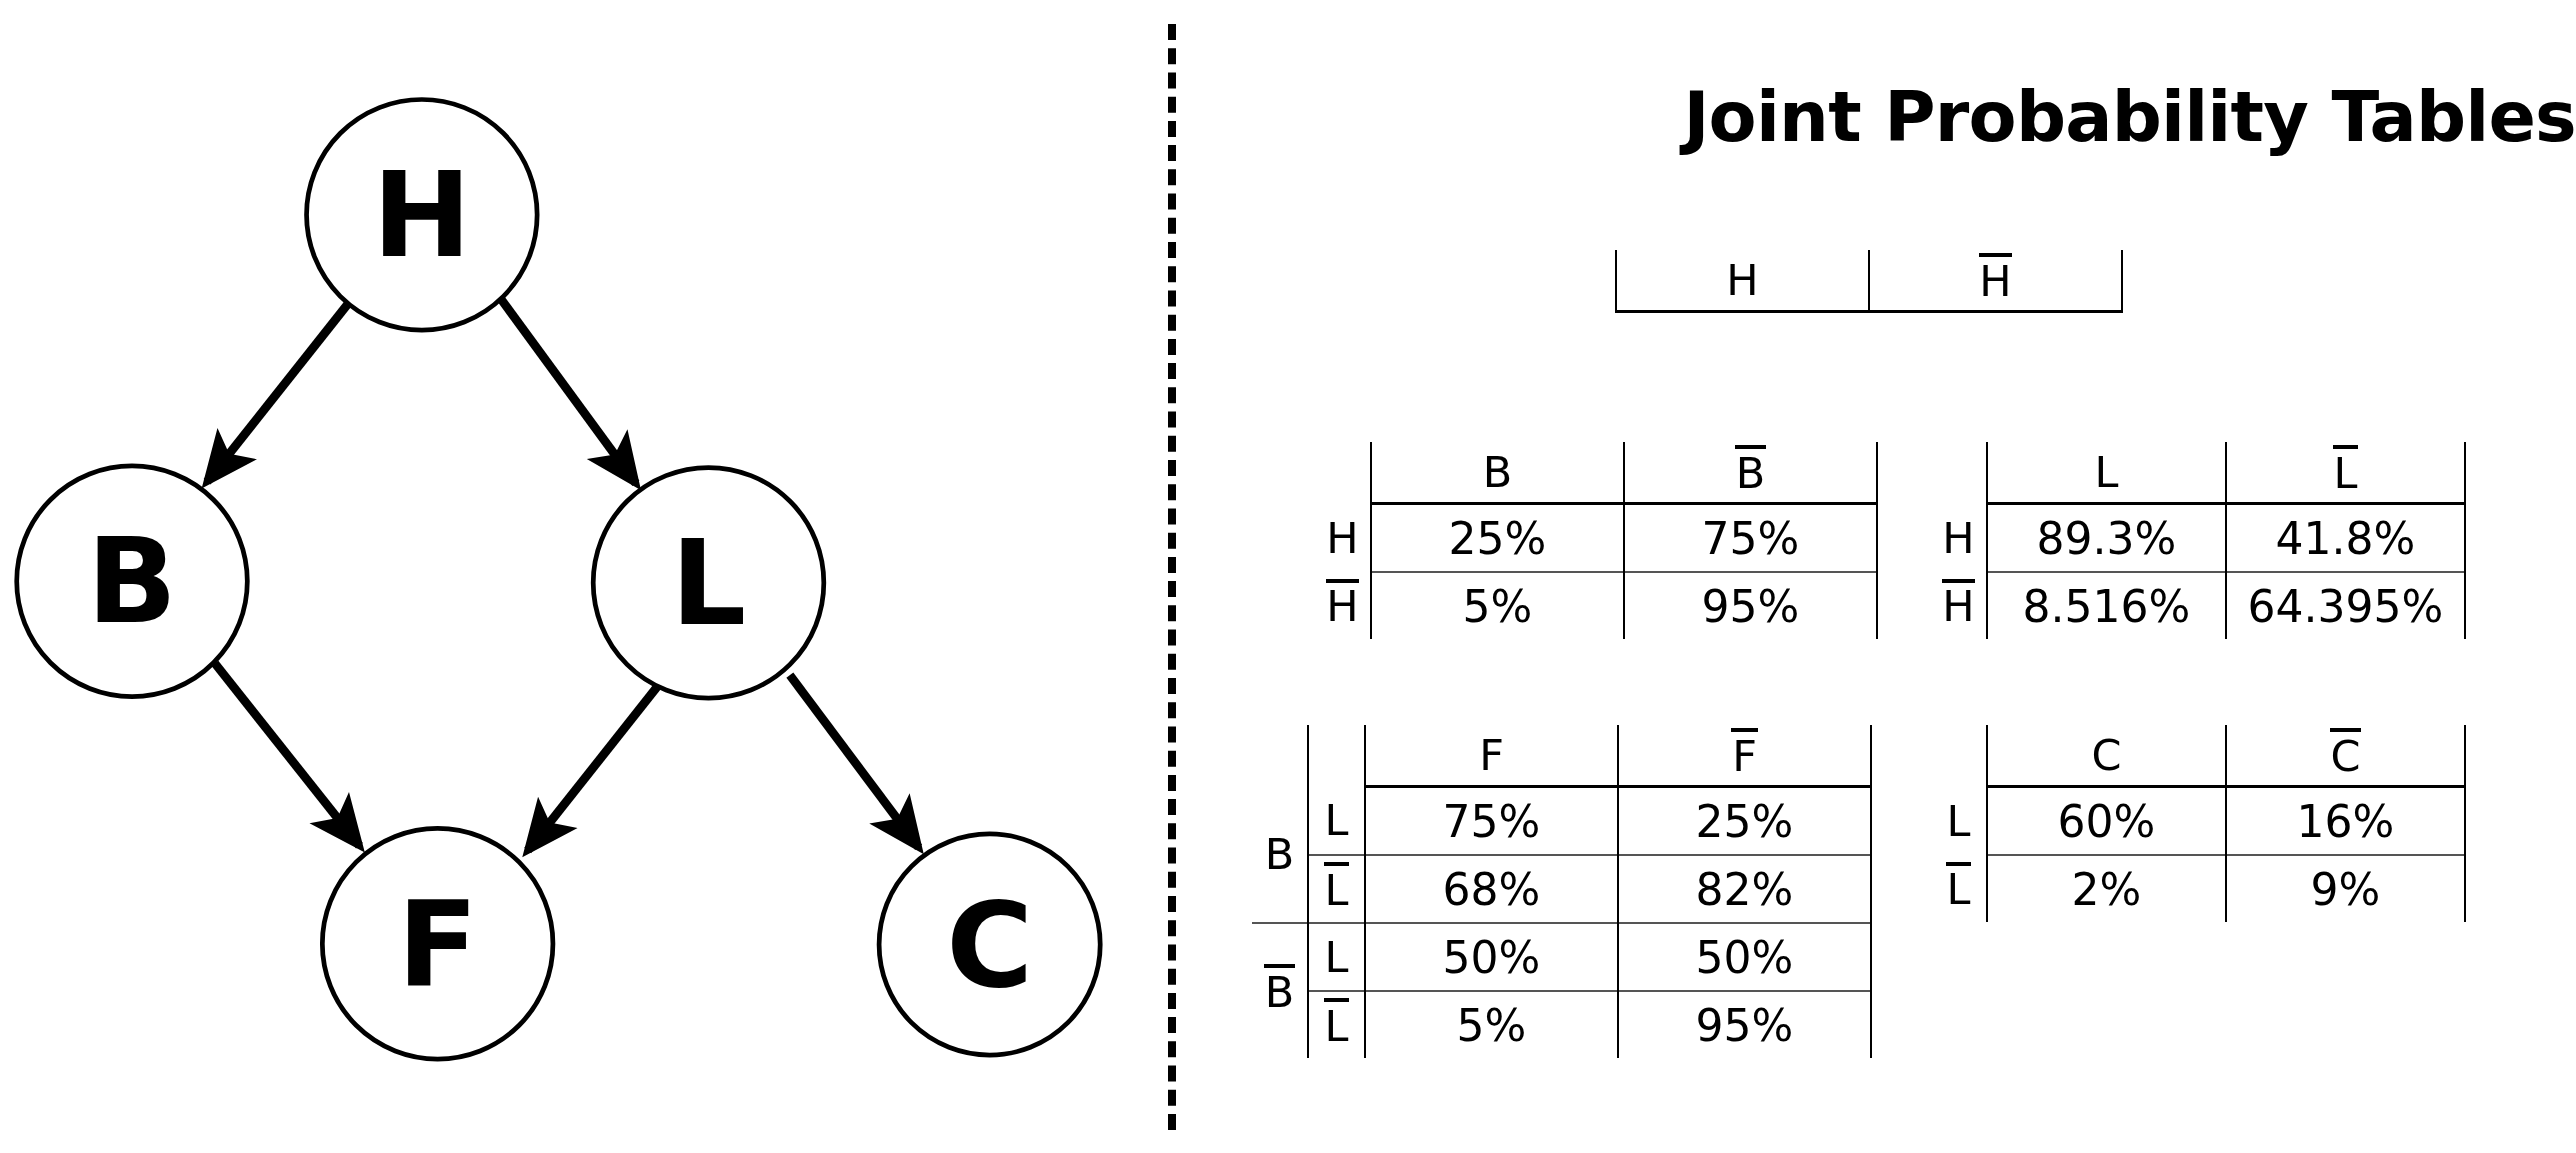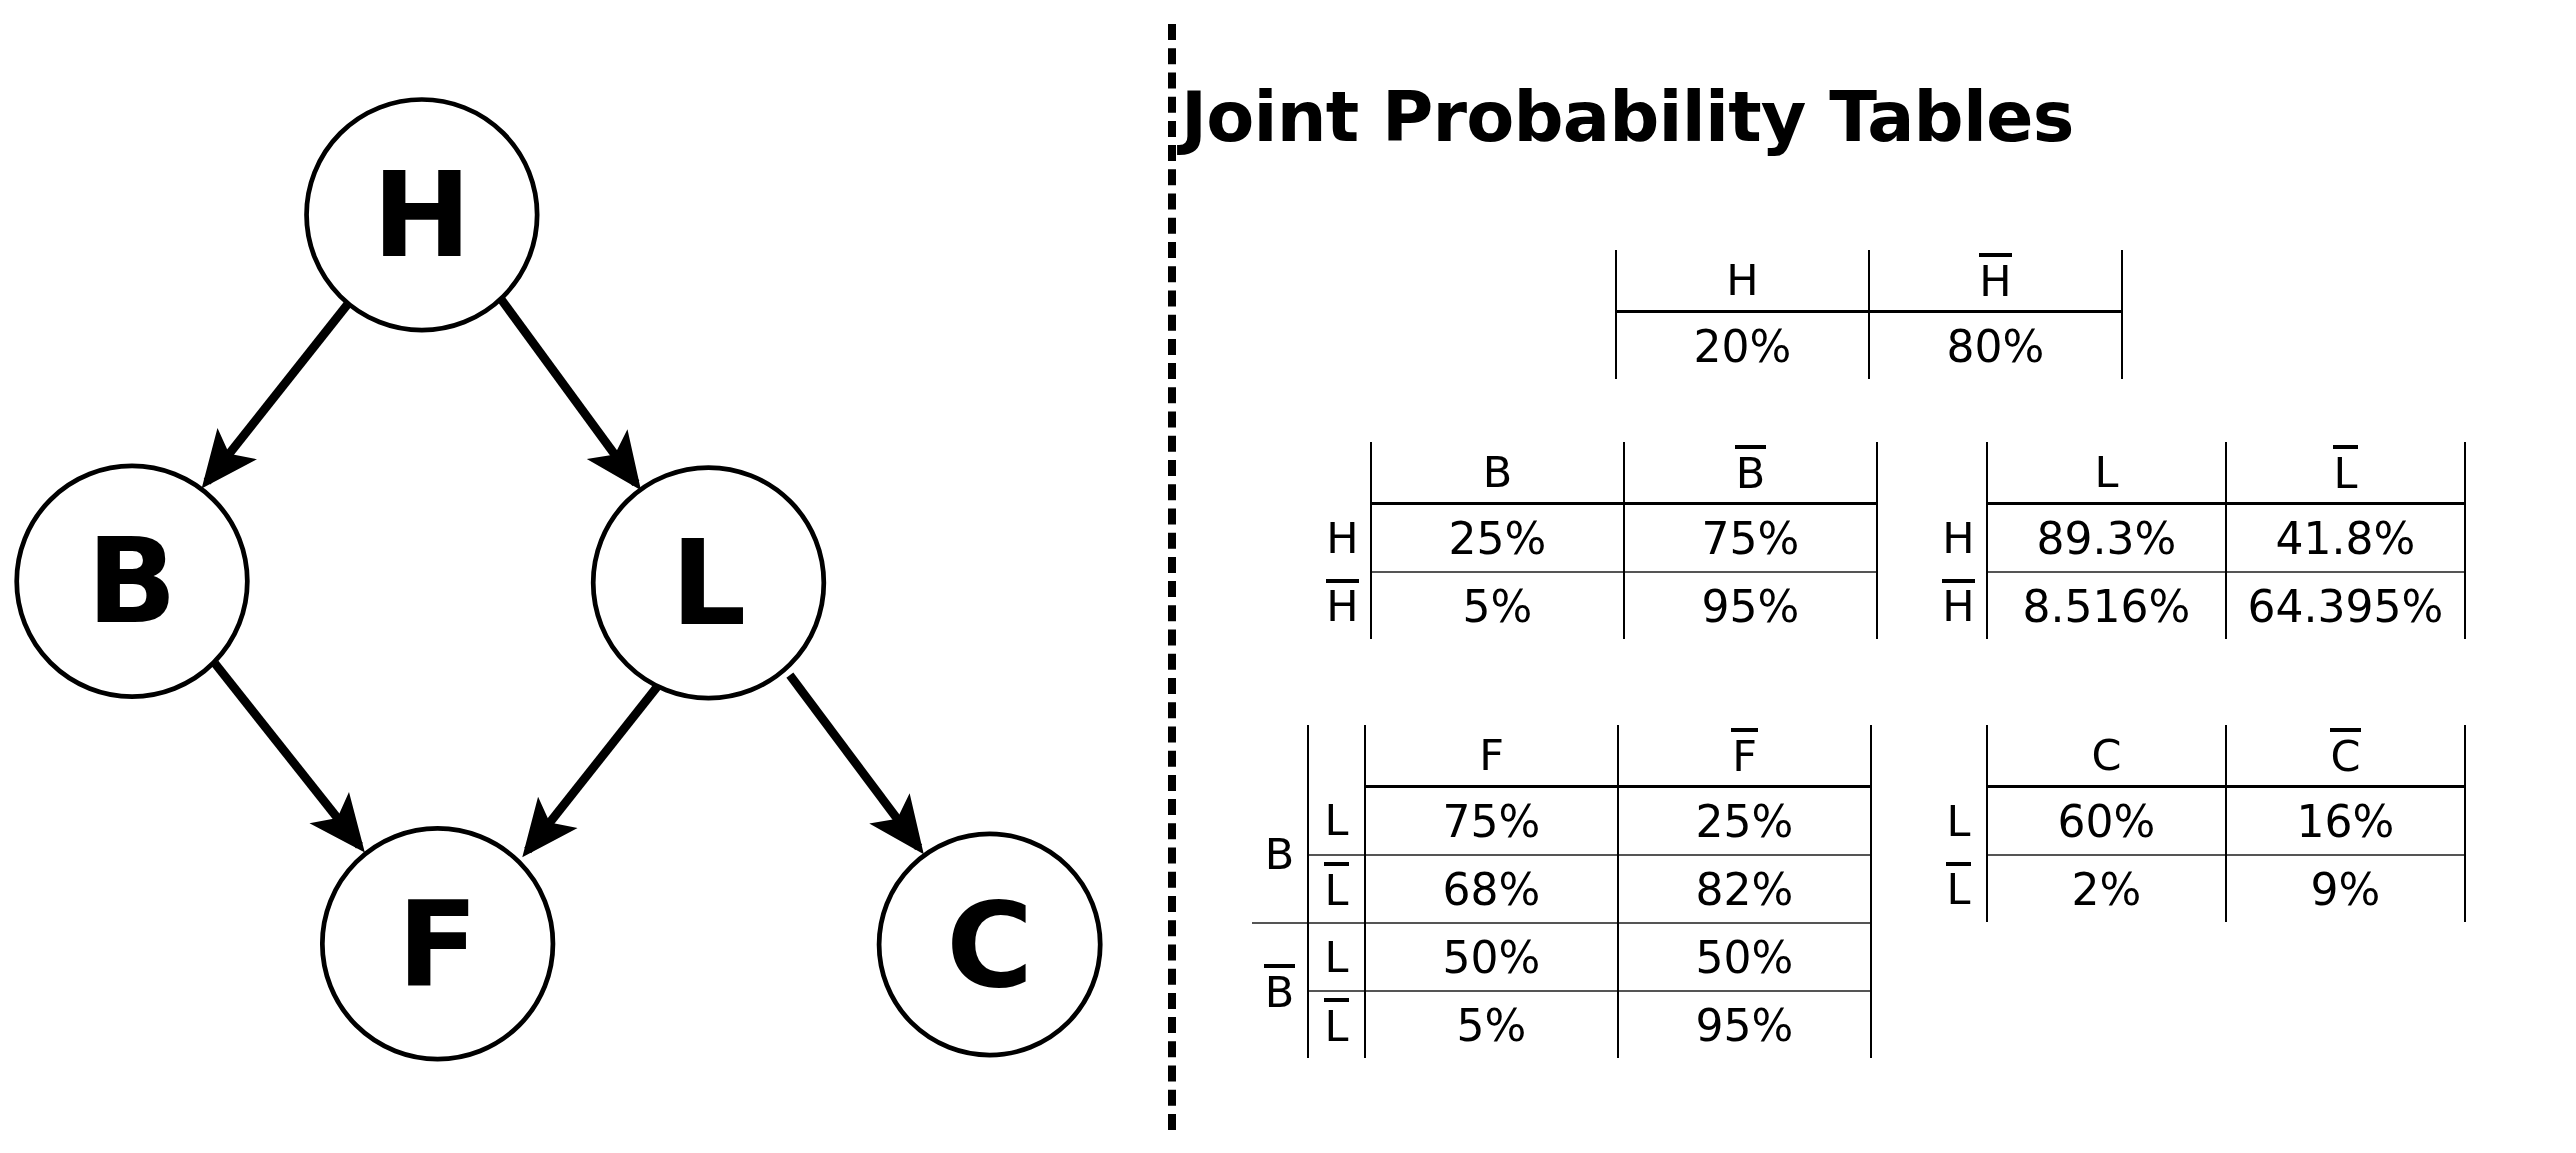"Joint Probability Tables" #tables-title { text-align: left -> right }
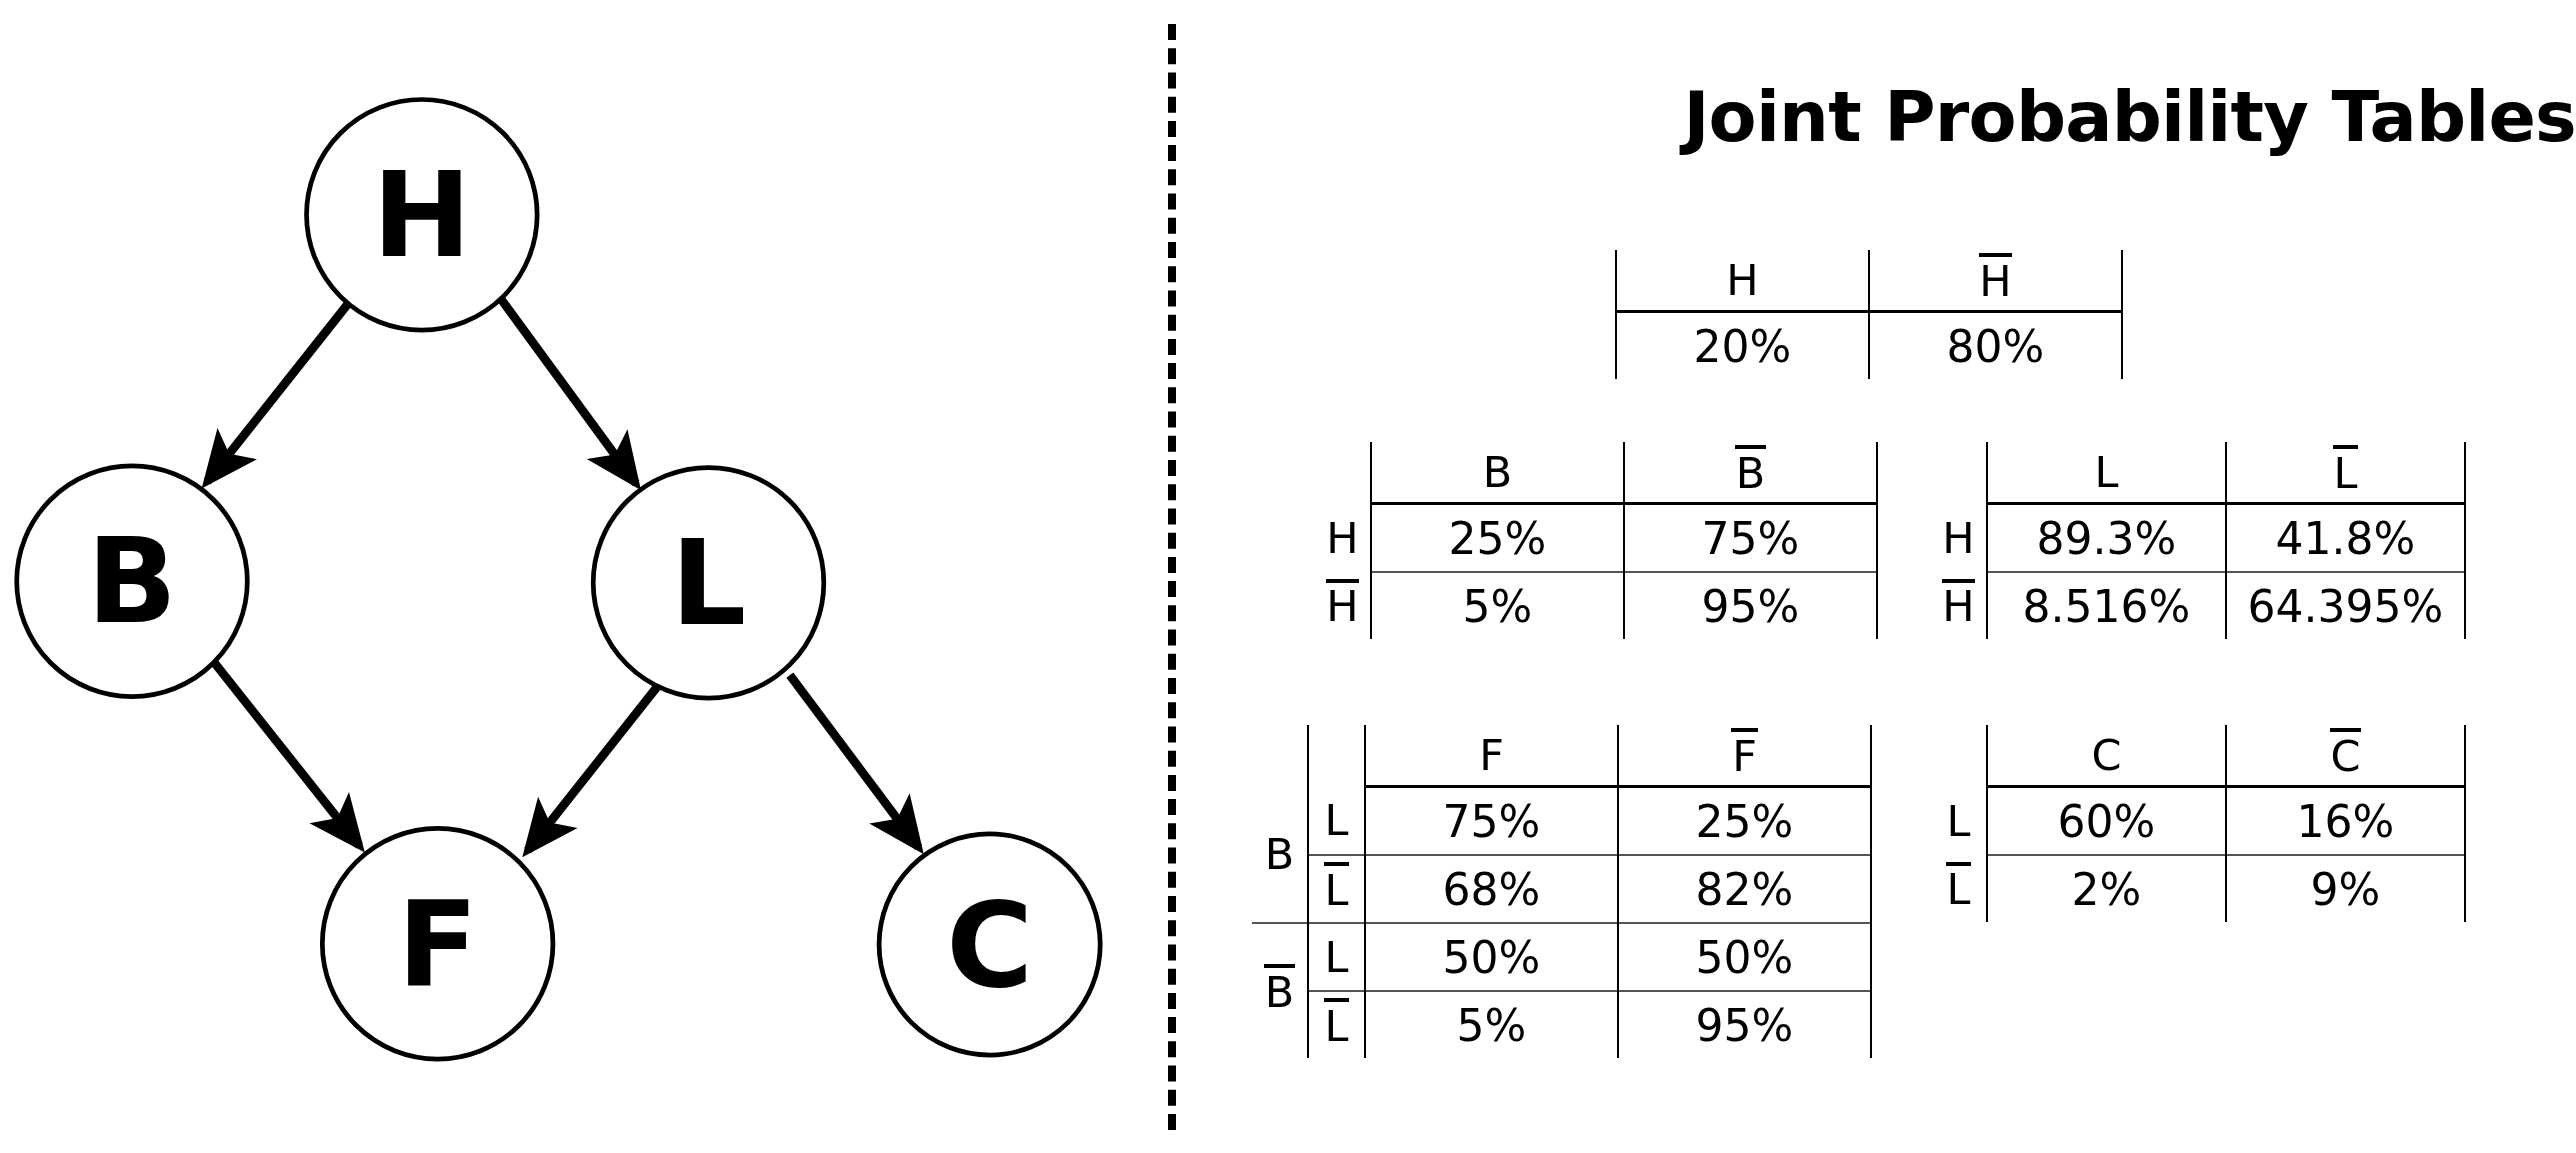"20%" tr { html: <tr> <td>20%</td> <td>80%</td> </tr> -> none }
